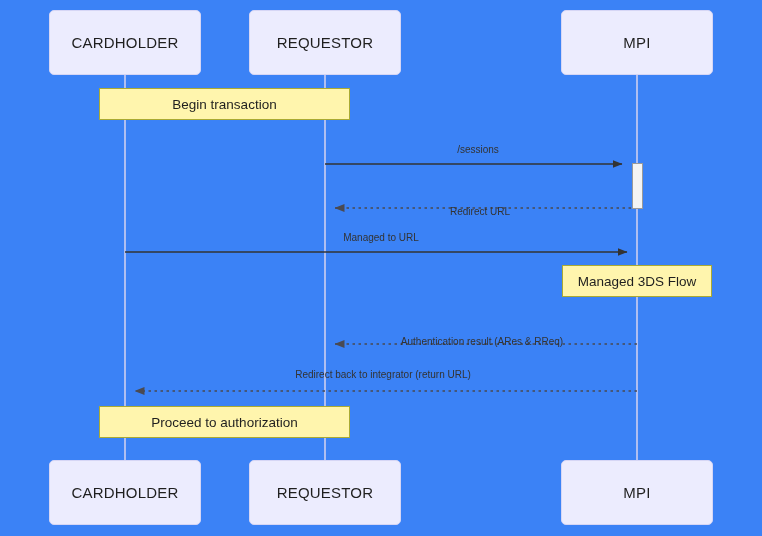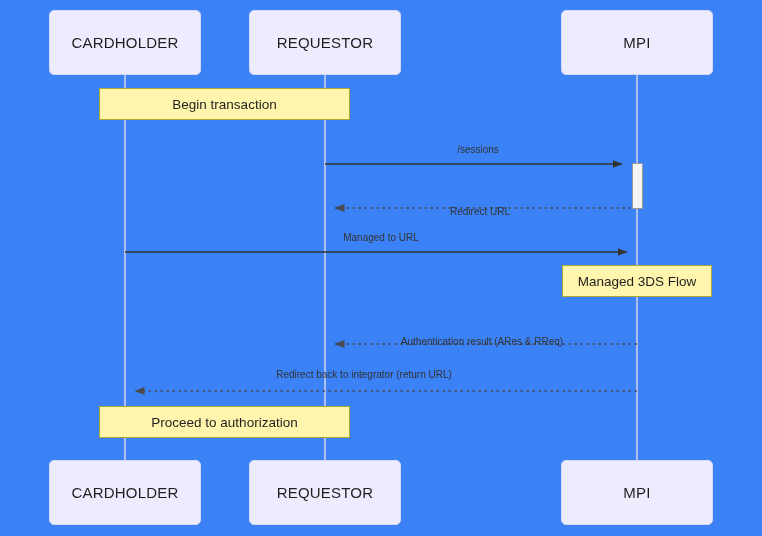"Redirect back to integrator (return" div.msg-label { left: 364px -> 383px }
